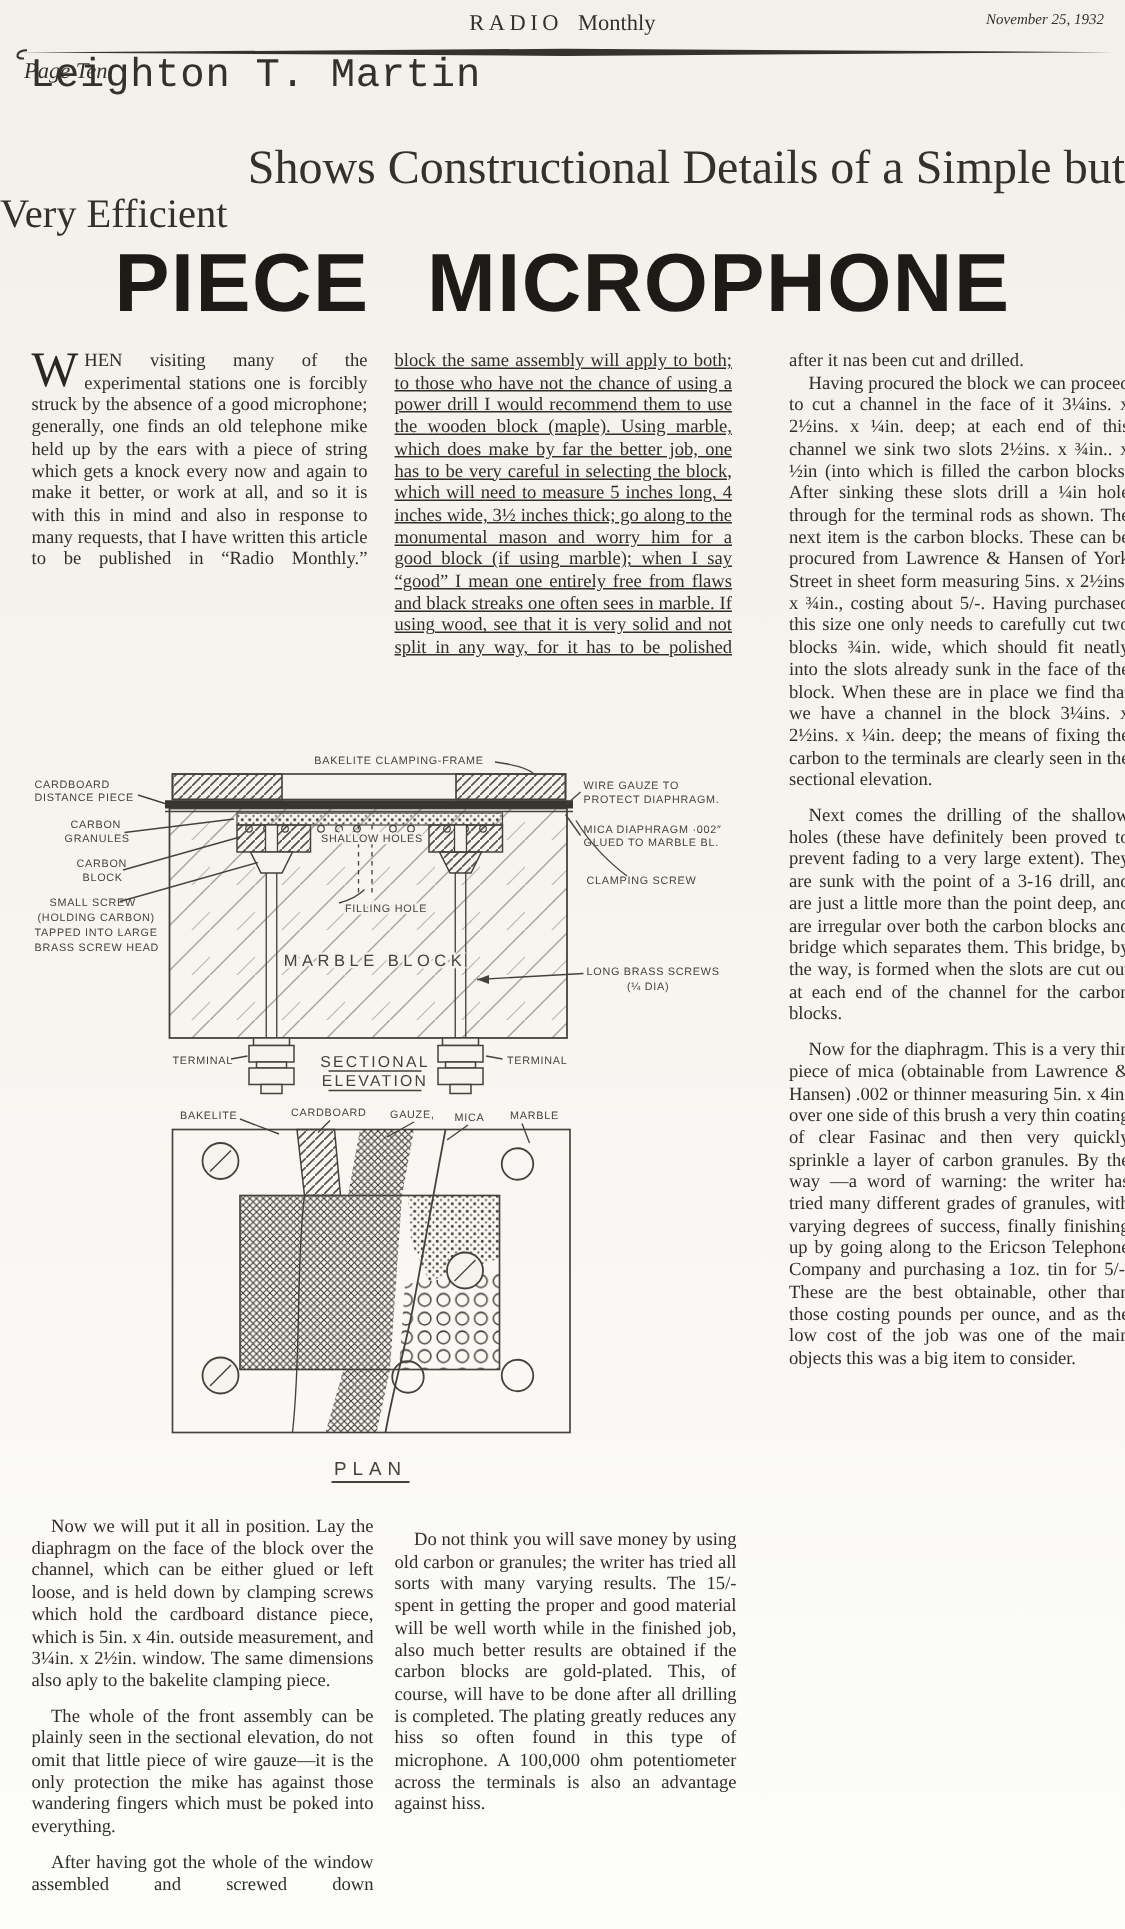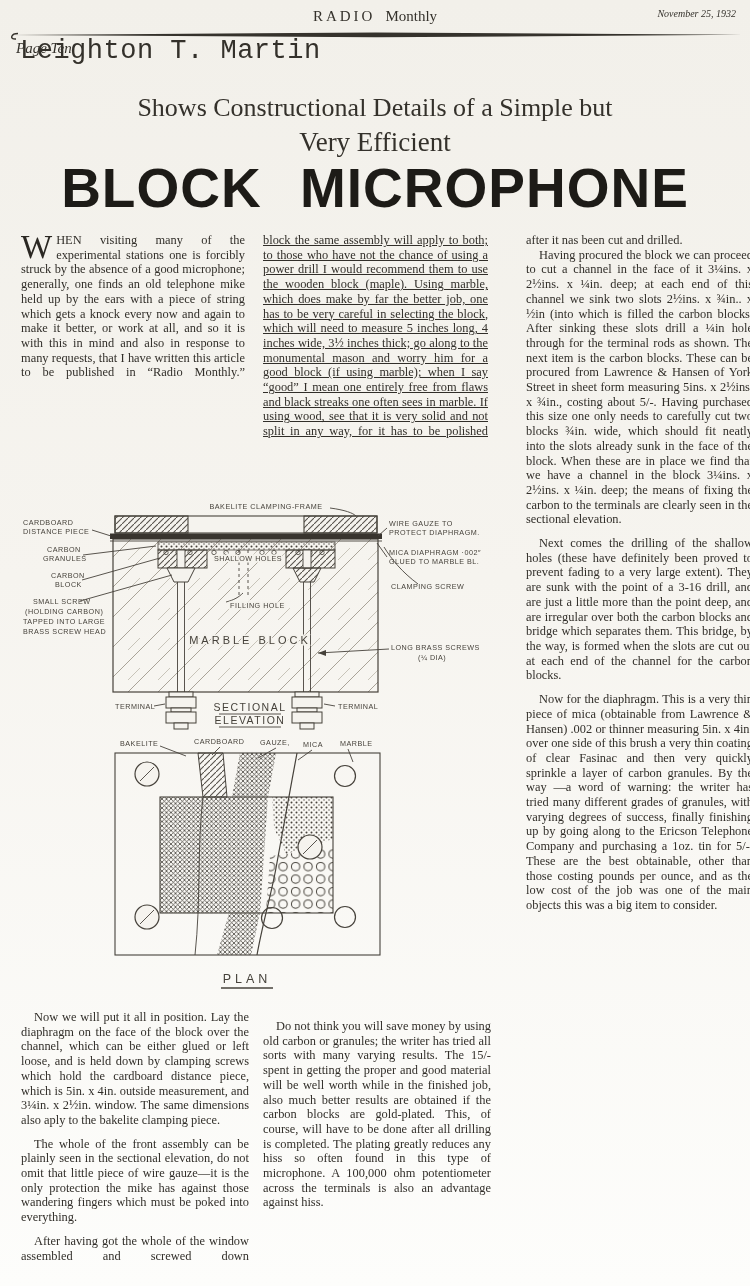"Shows Constructional Details of a" .sub1 { font-size: 26px -> 32px; text-align: center -> right }
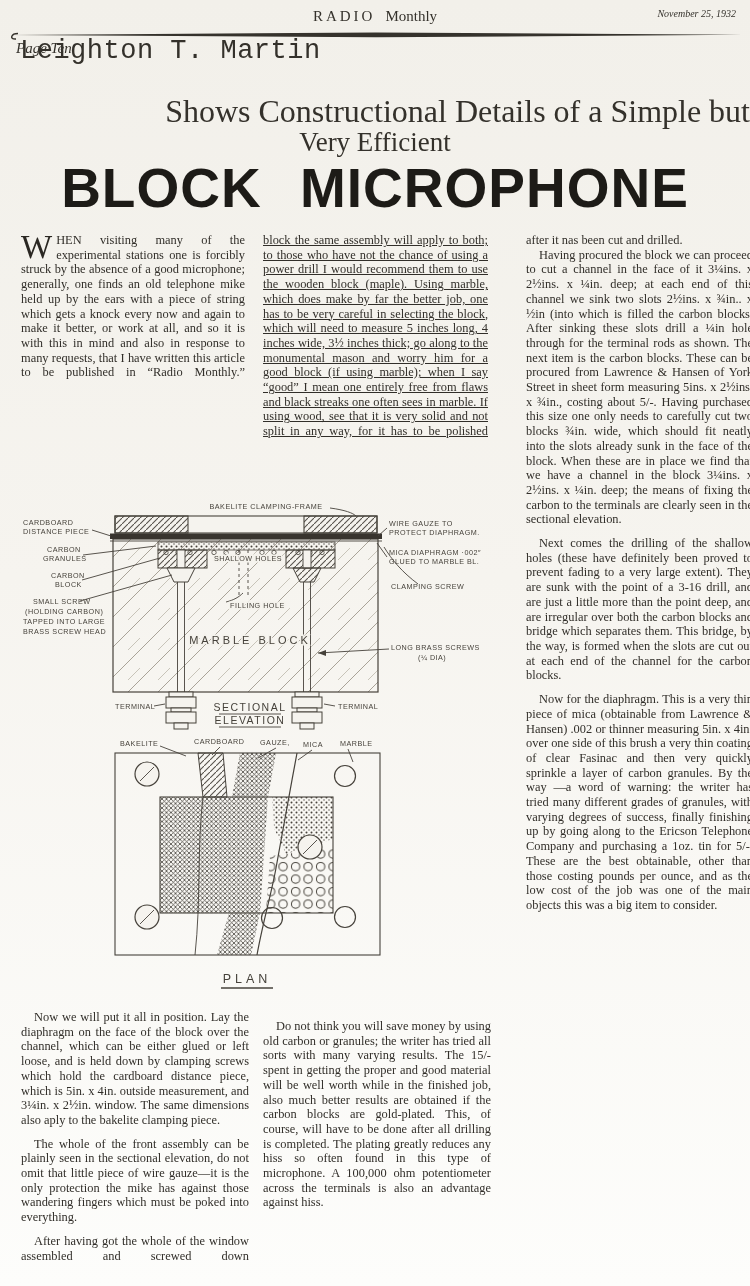"Very Efficient" .sub2 { text-align: center -> left }
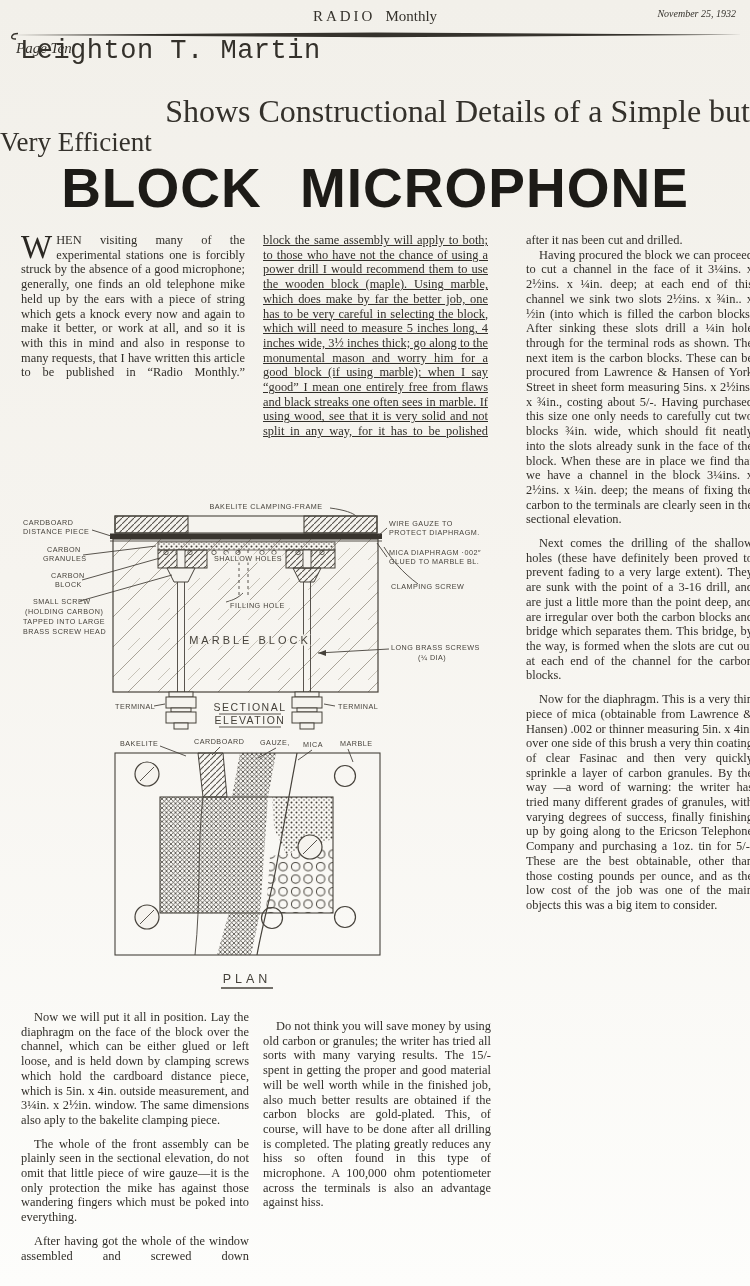"BLOCK MICROPHONE" div.abs { text: BLOCK -> PIECE }
